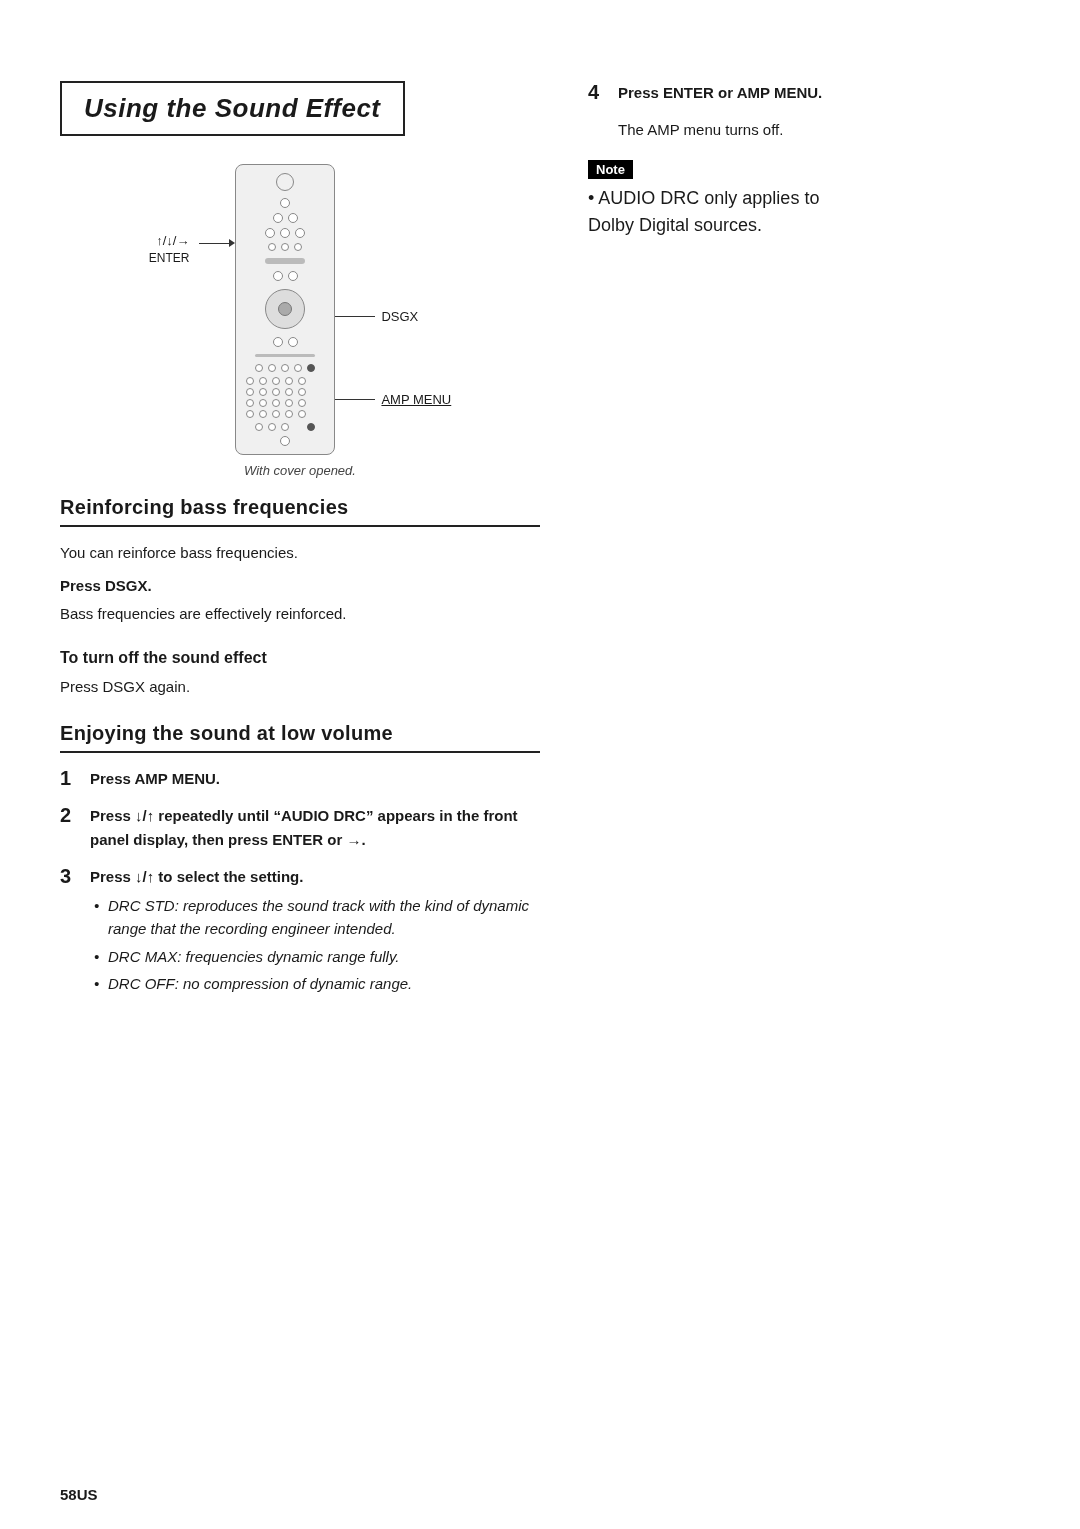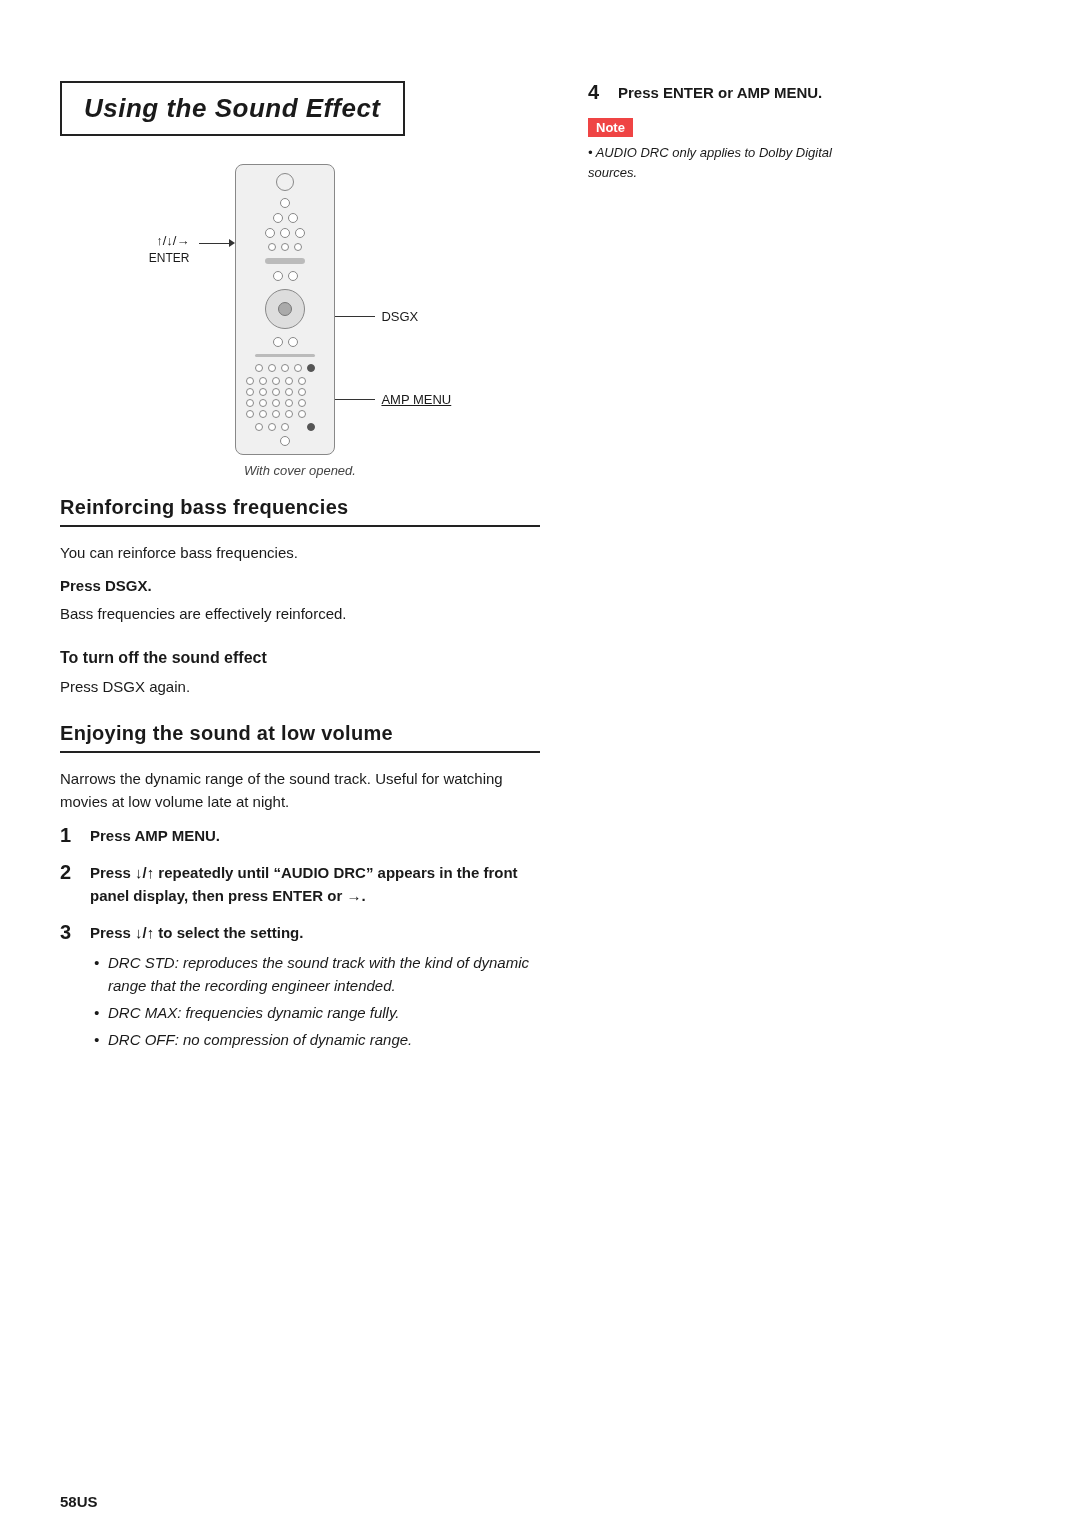"The AMP menu turns off." p { html: none -> <p>The AMP menu turns off.</p> }
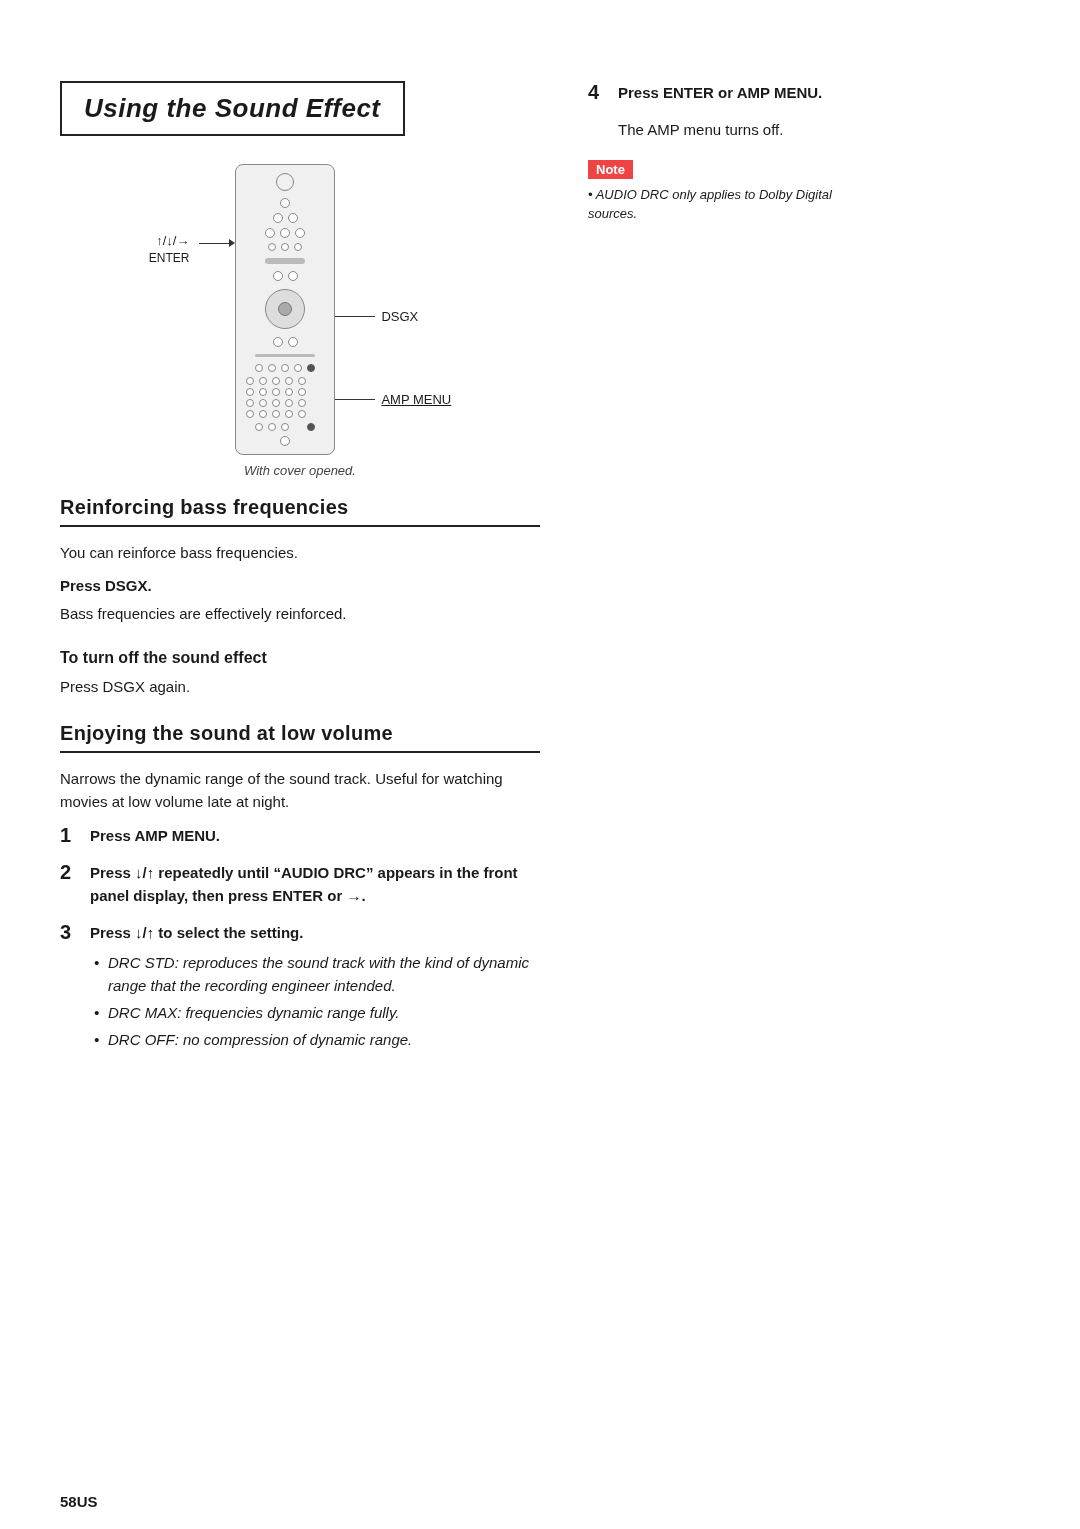"Note" .note-box { background: #ef4444 -> #000000 }
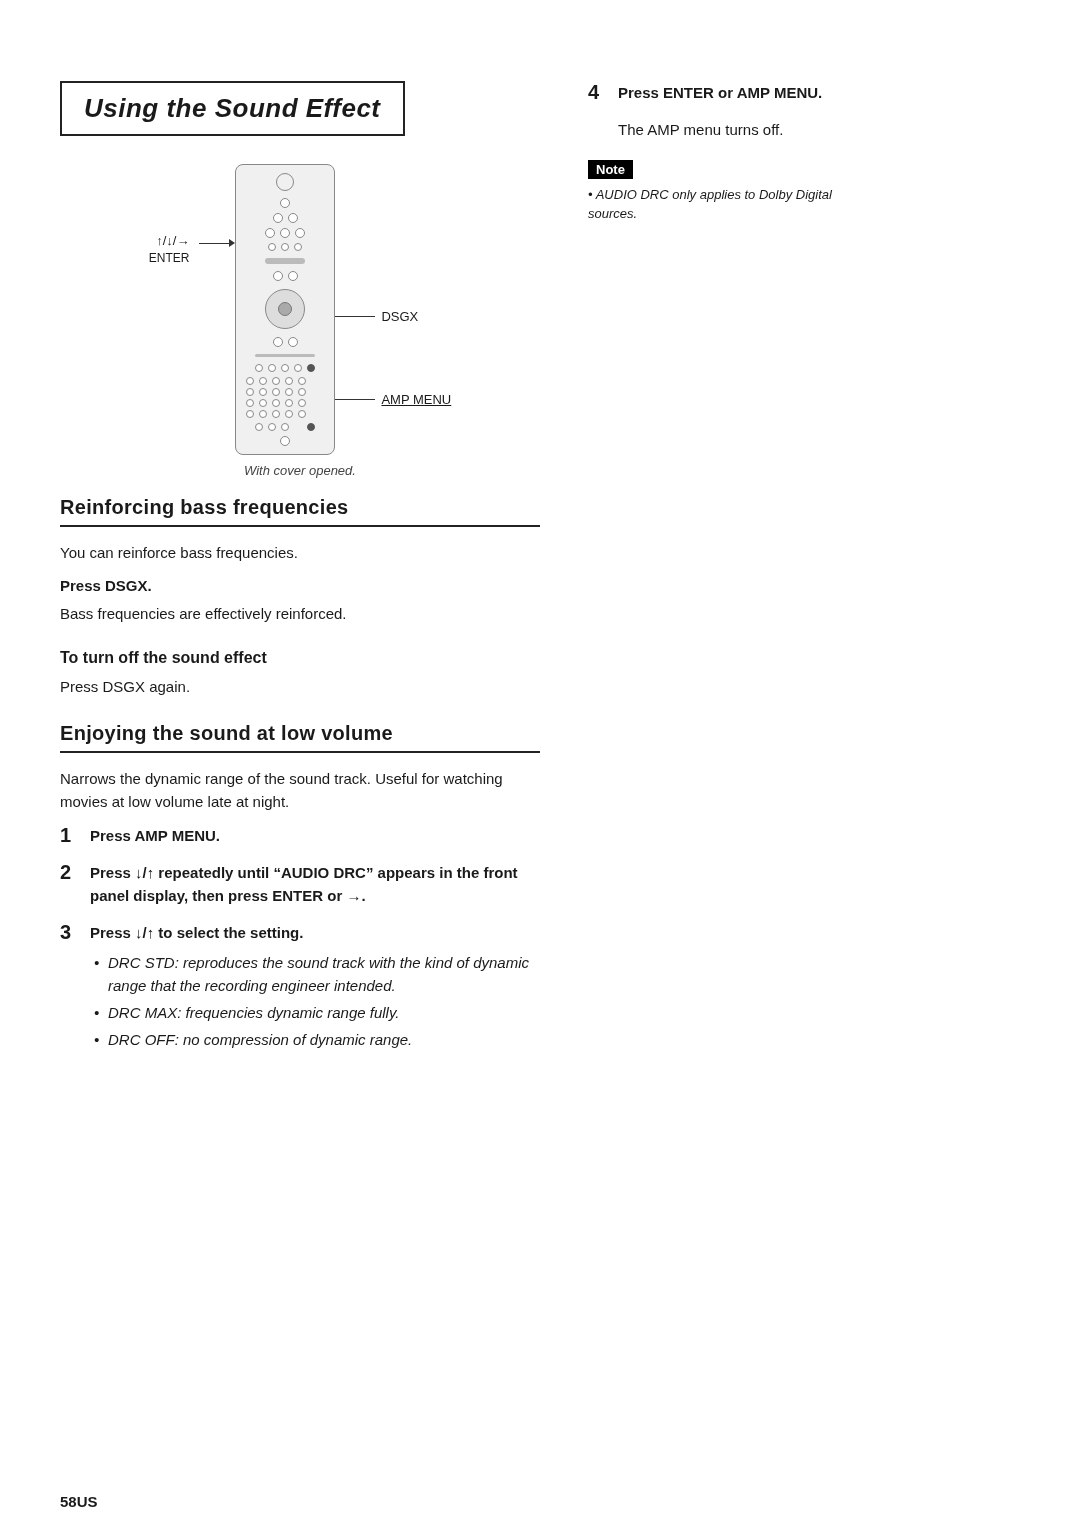"• AUDIO DRC only applies" .note-text { font-size: 13px -> 18px; font-style: italic -> none }
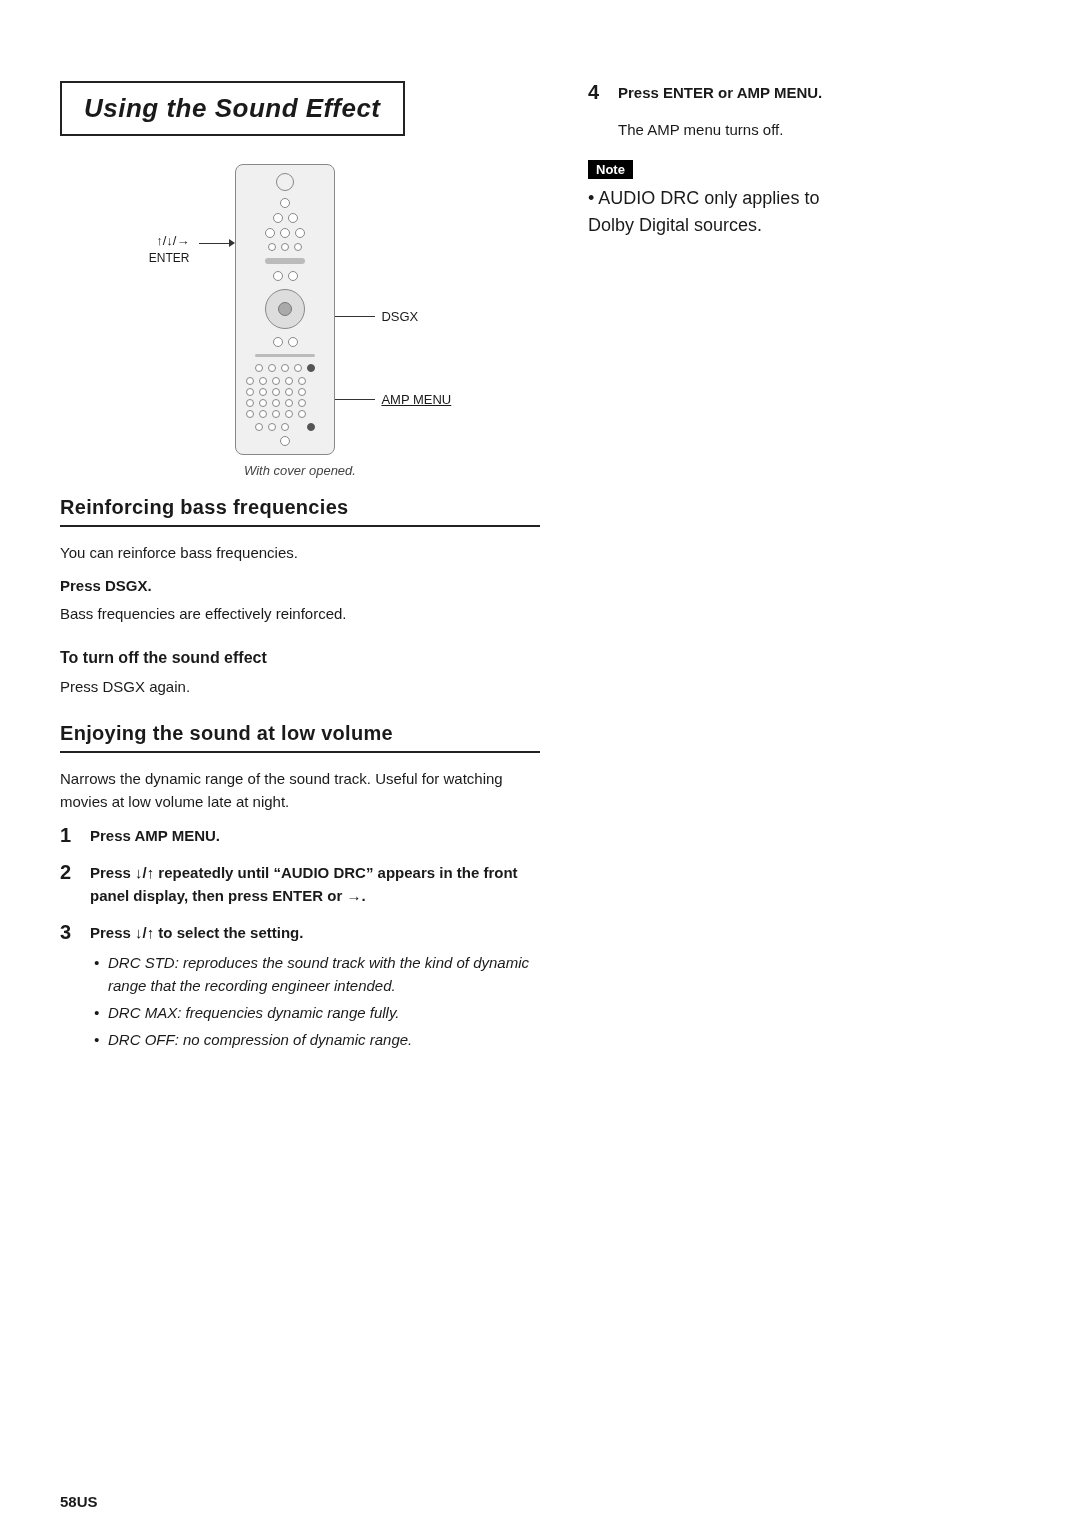"Narrows the dynamic range of" p { html: <p>Narrows the dynamic range of the sound track. Useful for watching movies at low volume late at night.</p> -> none }
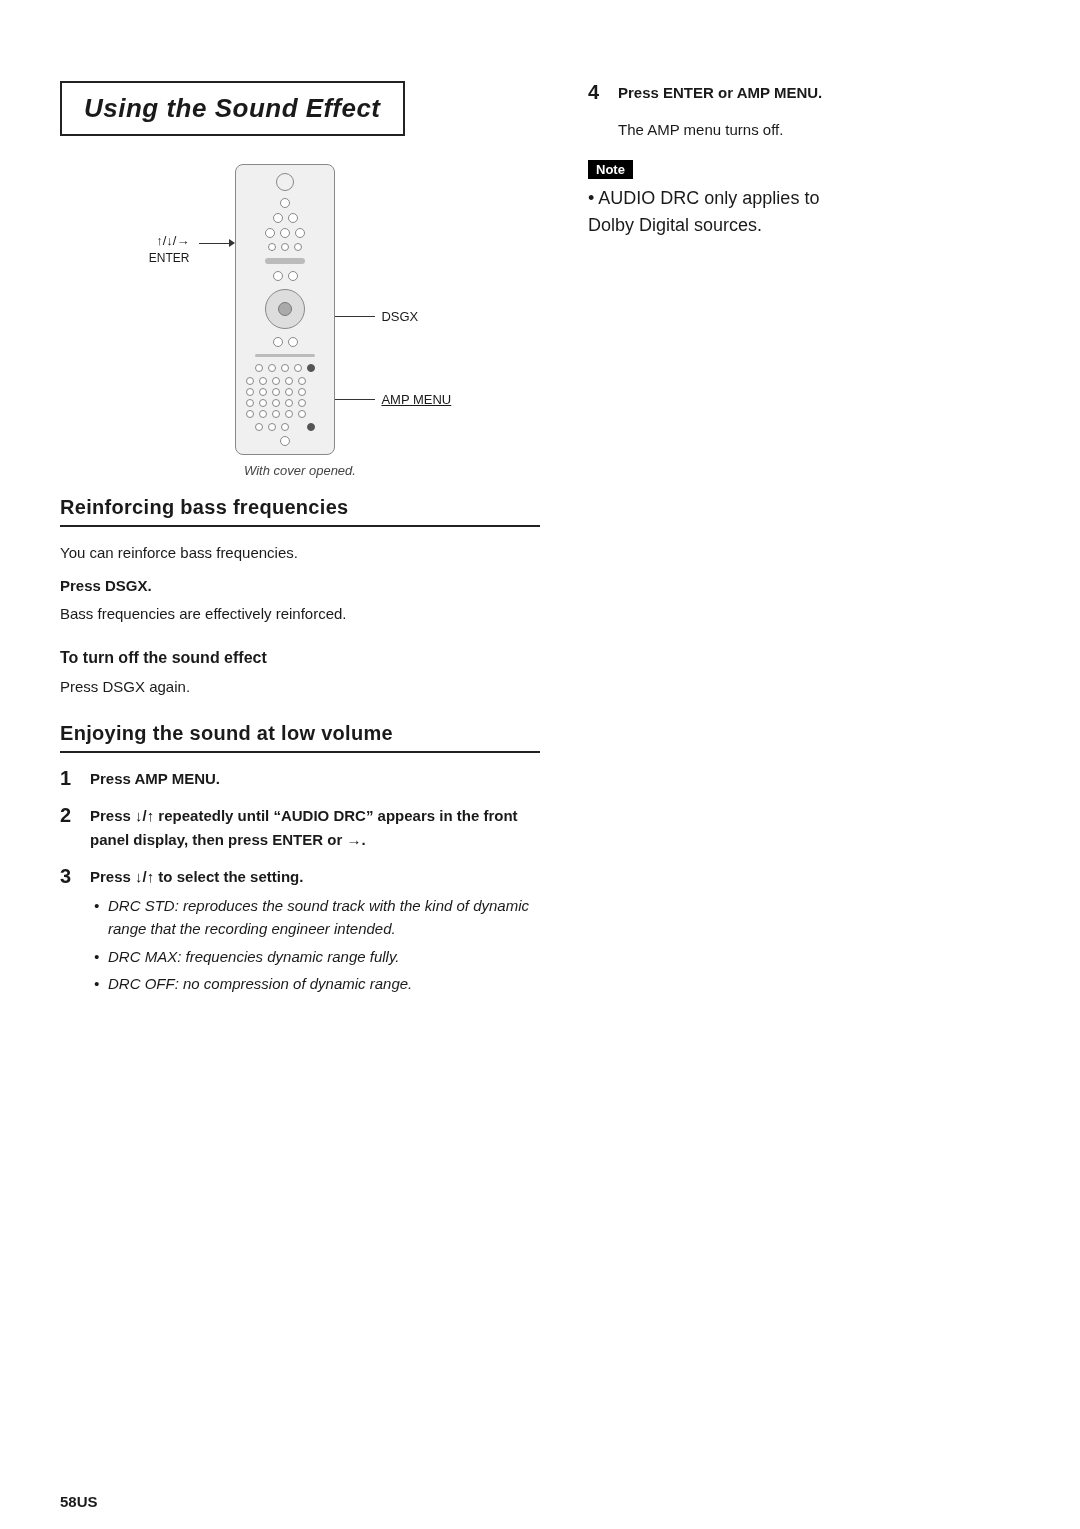"58US" .page-num { bottom: 32px -> 39px }
